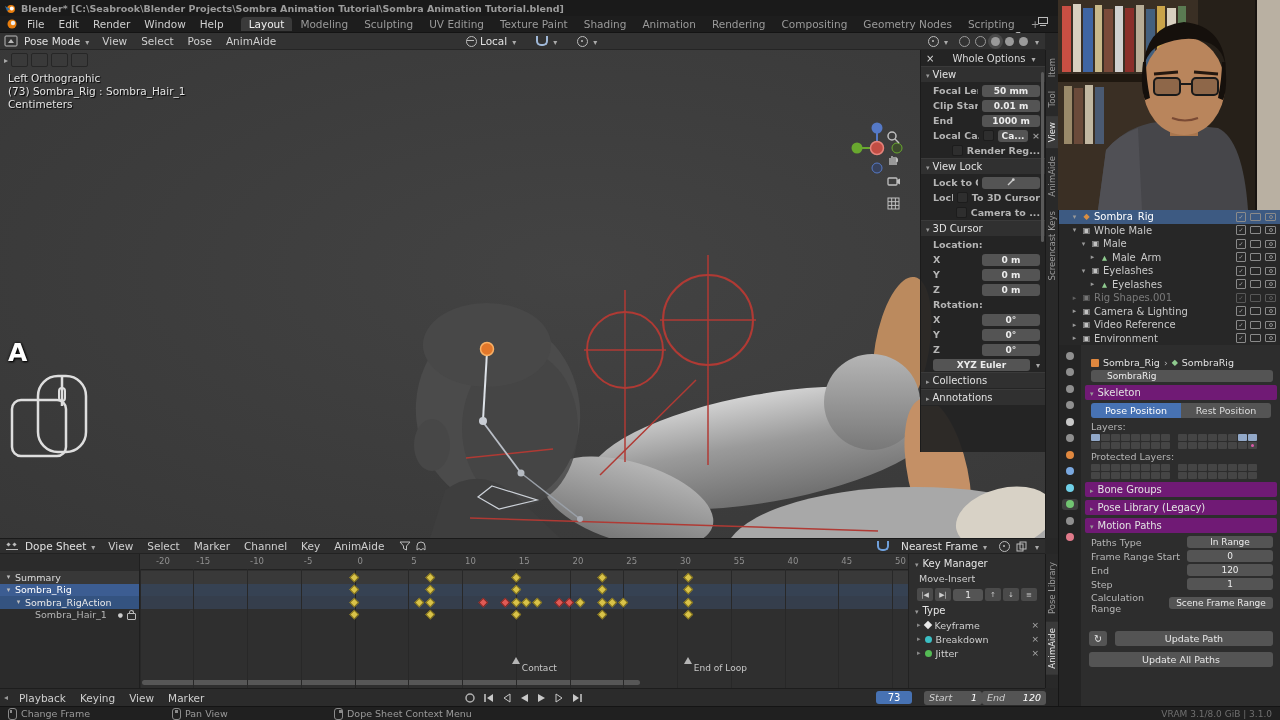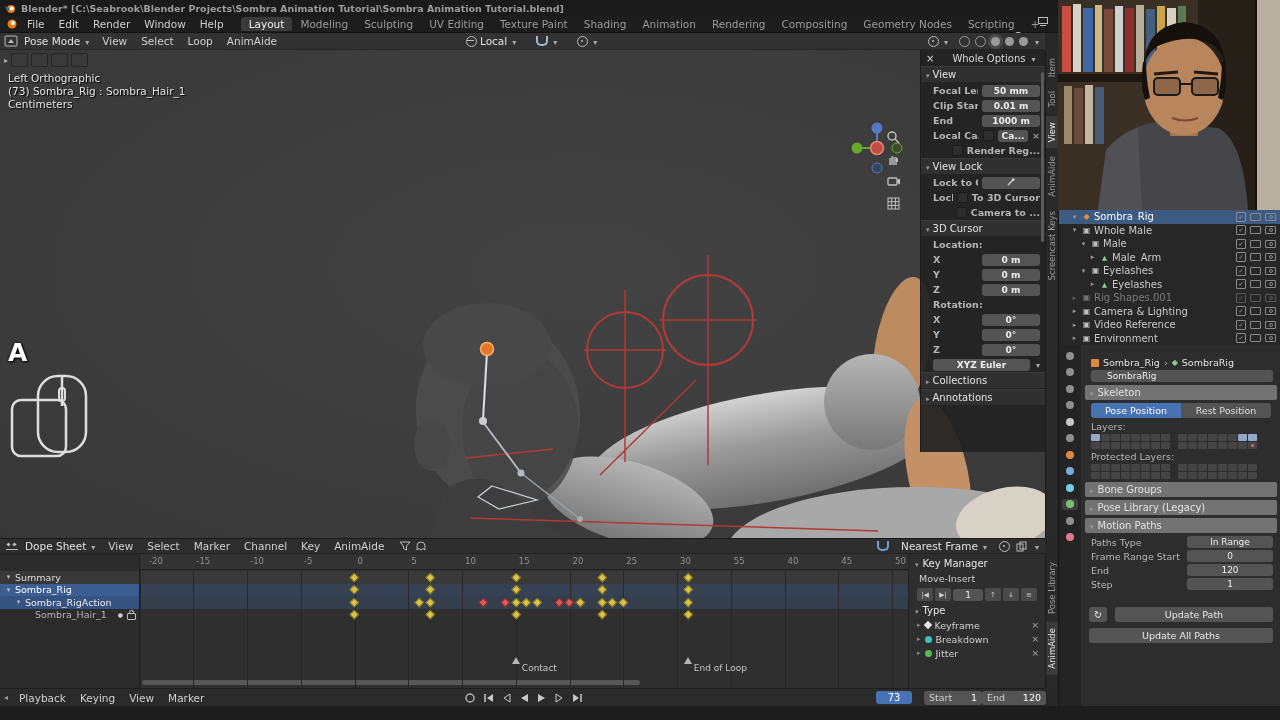"Loop" span.mi { text: Loop -> Pose }
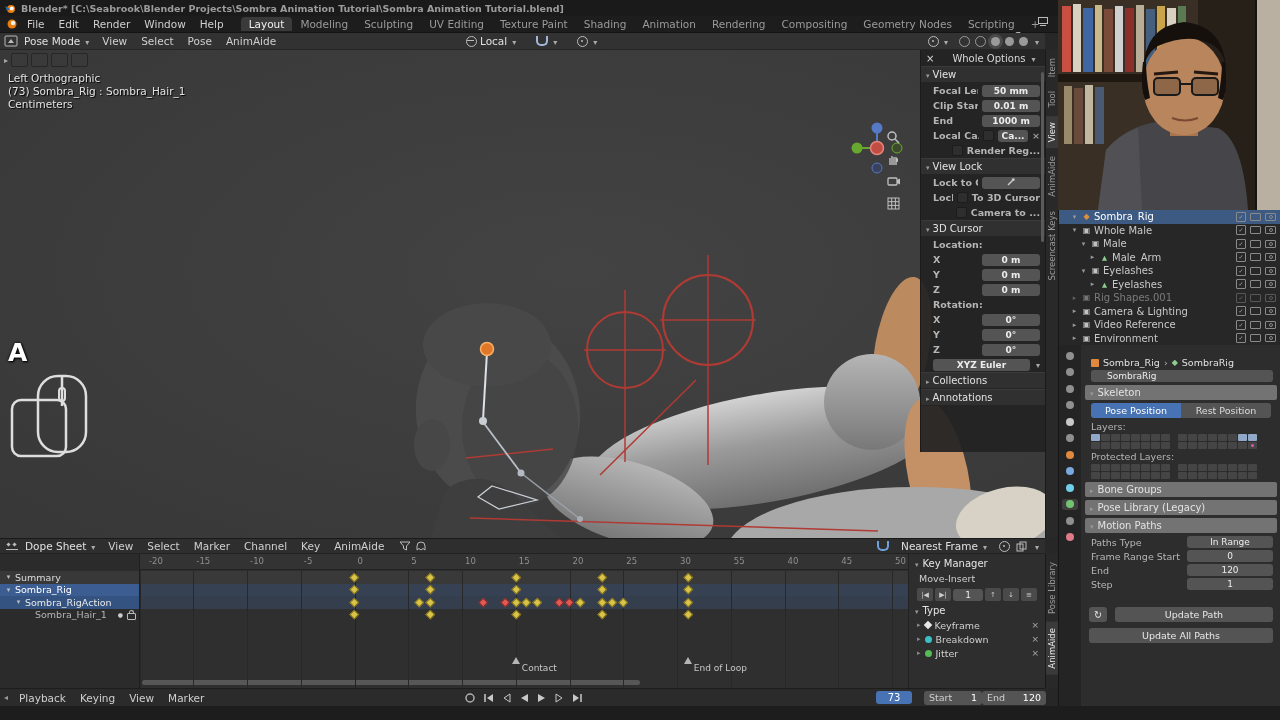"Skeleton" .psec { background: #737373 -> #701a75 }
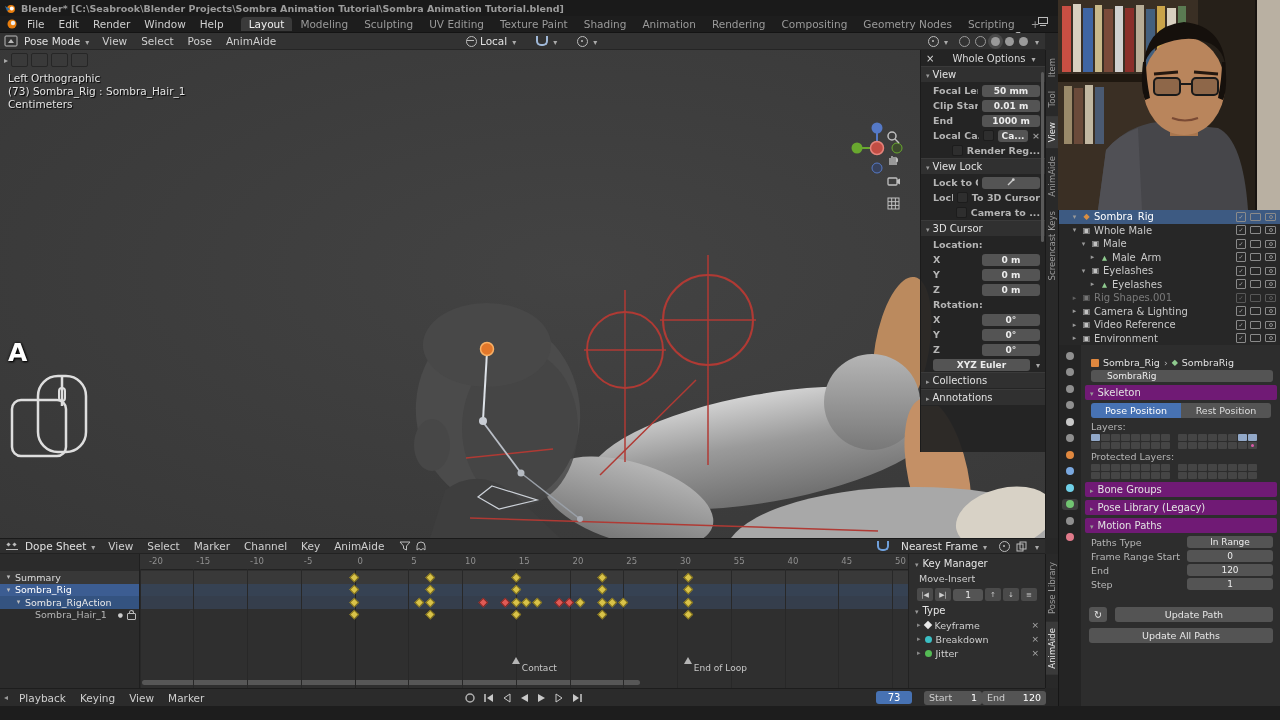"-20" span.rlbl { left: 9px -> 16px }
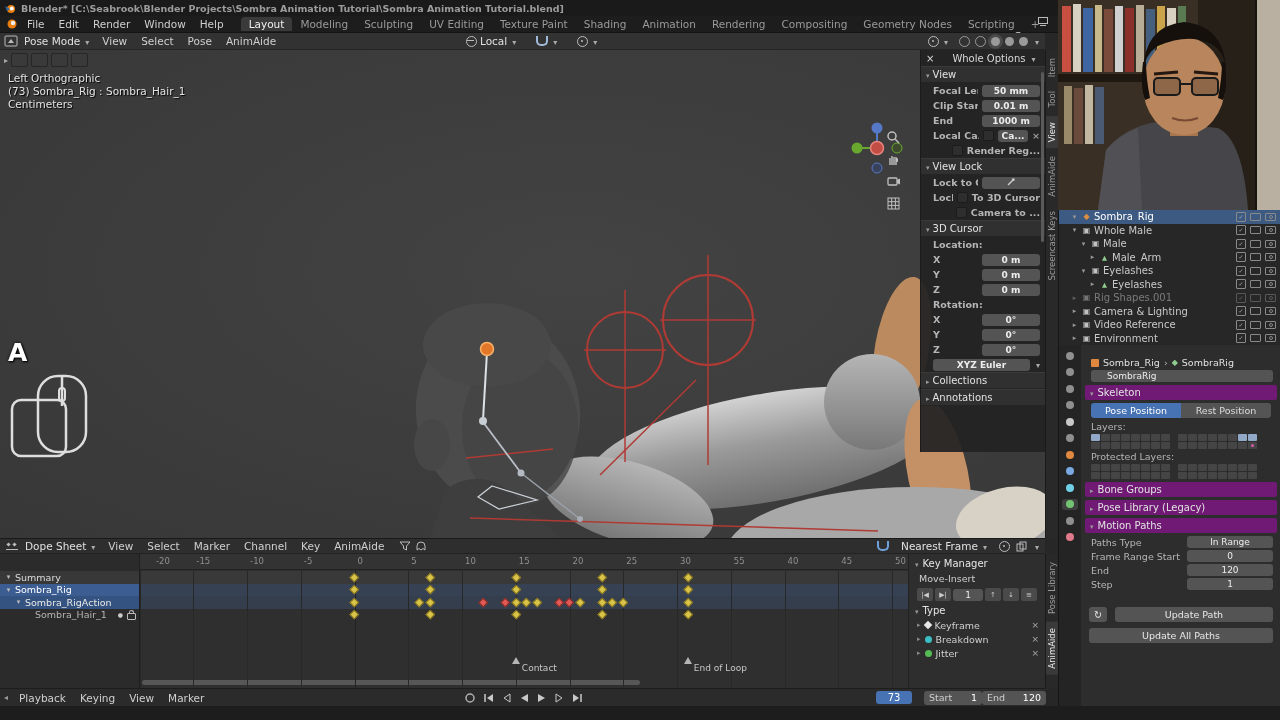"Calculation Range" div.prow { html: none -> <div> <span>Calculation Range</span> <span>Scene Frame Range</span> </div> }
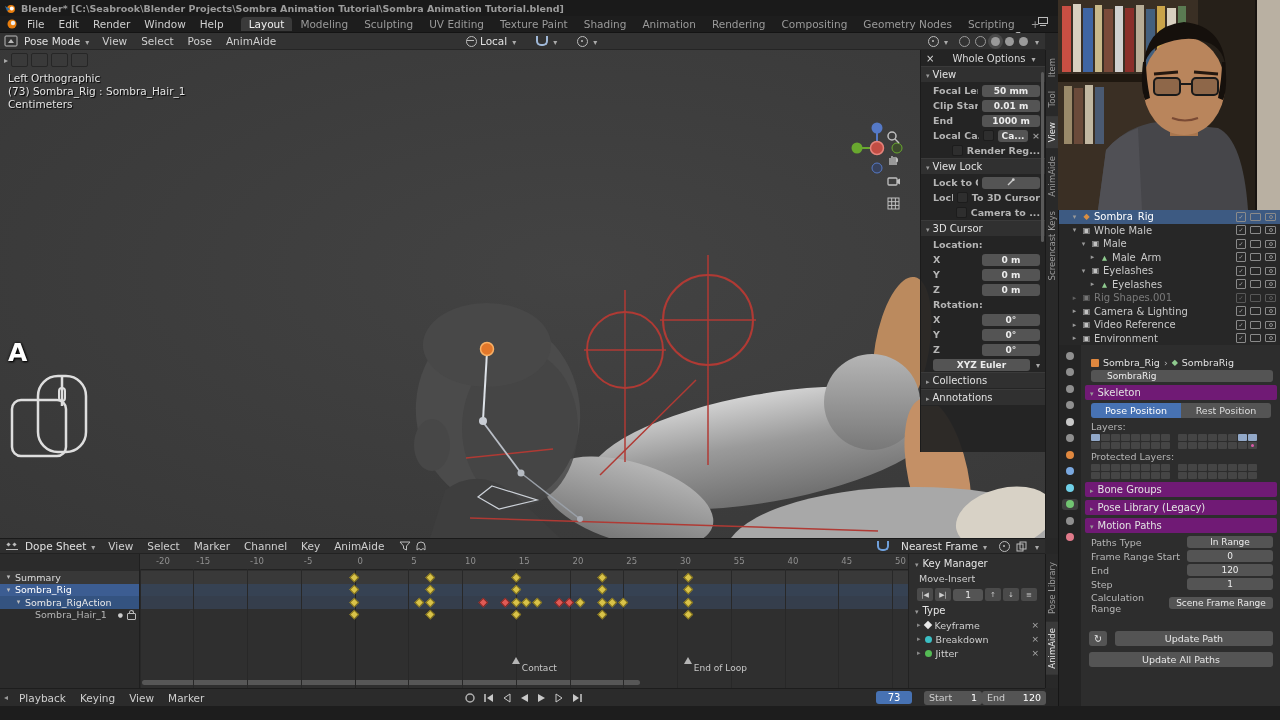"Start" .rangefld { font-style: none -> italic }
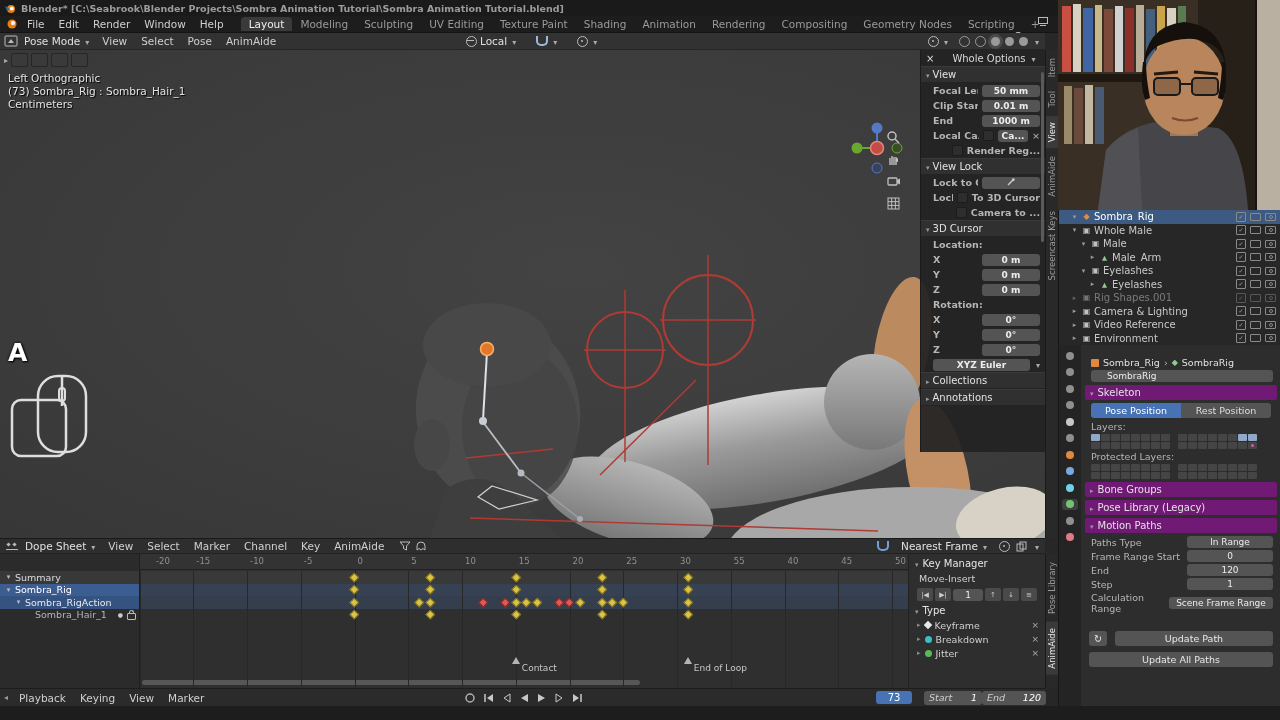"Change Frame" div { html: none -> <div> <span> <span></span> <span>Change Frame</span> </span> <span> <span></span> <span>Pan View</span> </span> <span> <span></span> <span>Dope Sheet Context Menu</span> </span> <span>VRAM 3.1/8.0 GiB | 3.1.0</span> </div> }
